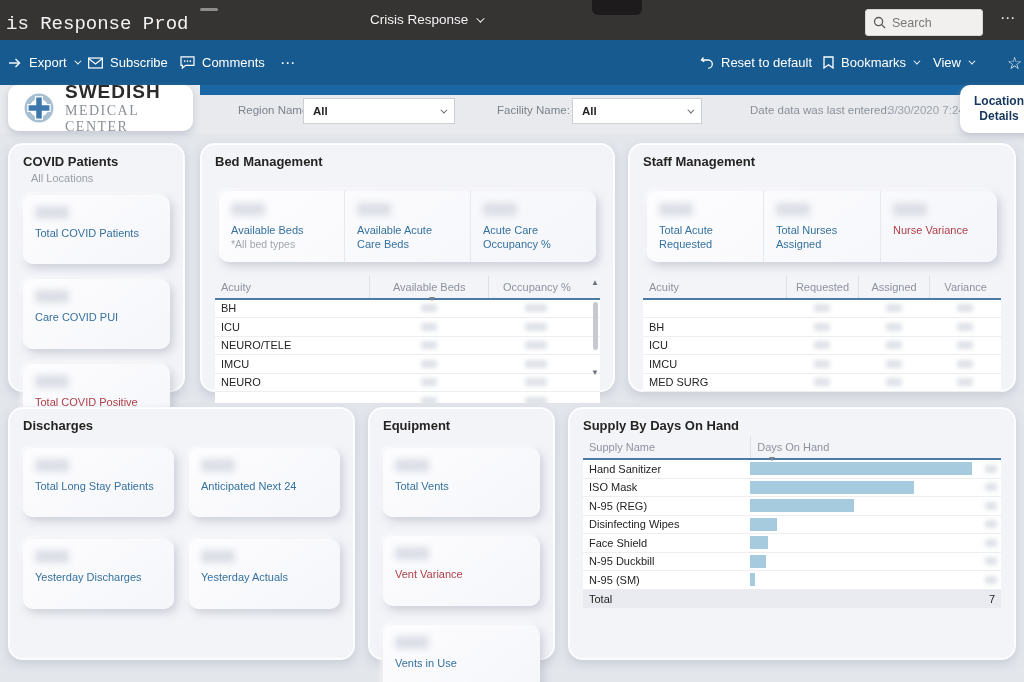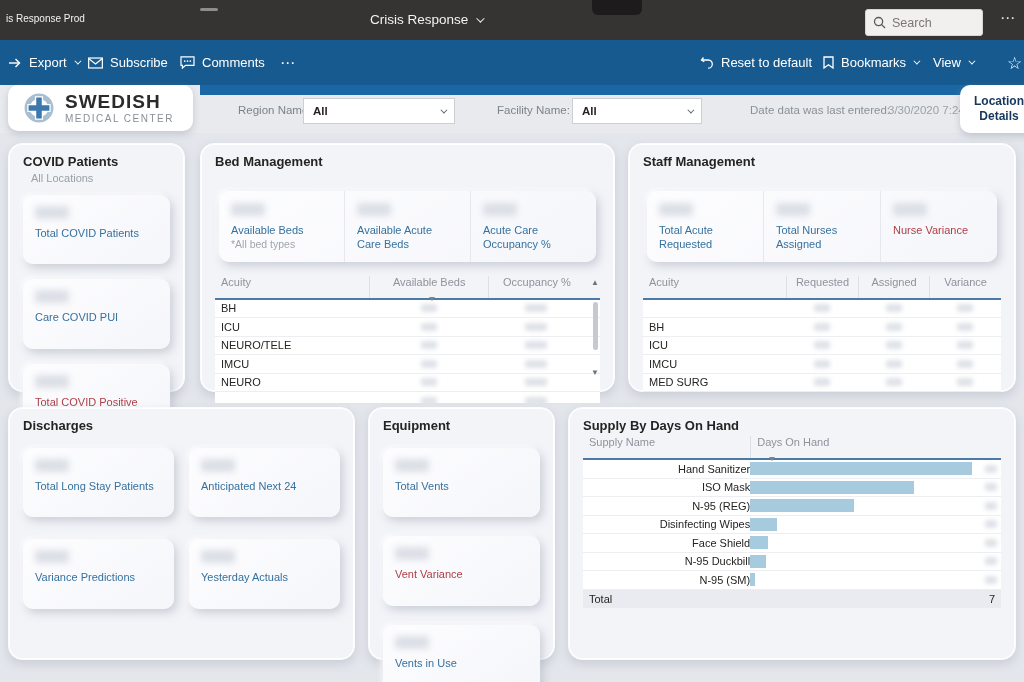"is Response Prod" .topbar .wtitle { font-family: none -> Liberation Mono, monospace; font-size: 10px -> 19px }
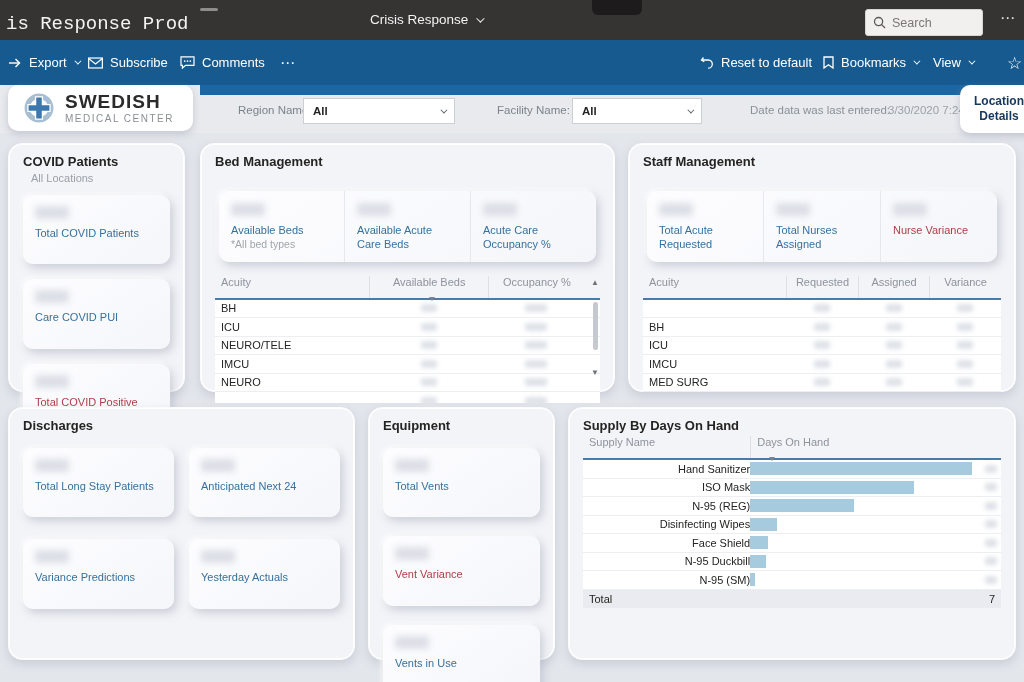"MEDICAL CENTER" .logo-txt .l2 { font-family: none -> Liberation Serif, serif; font-size: 10px -> 14px }
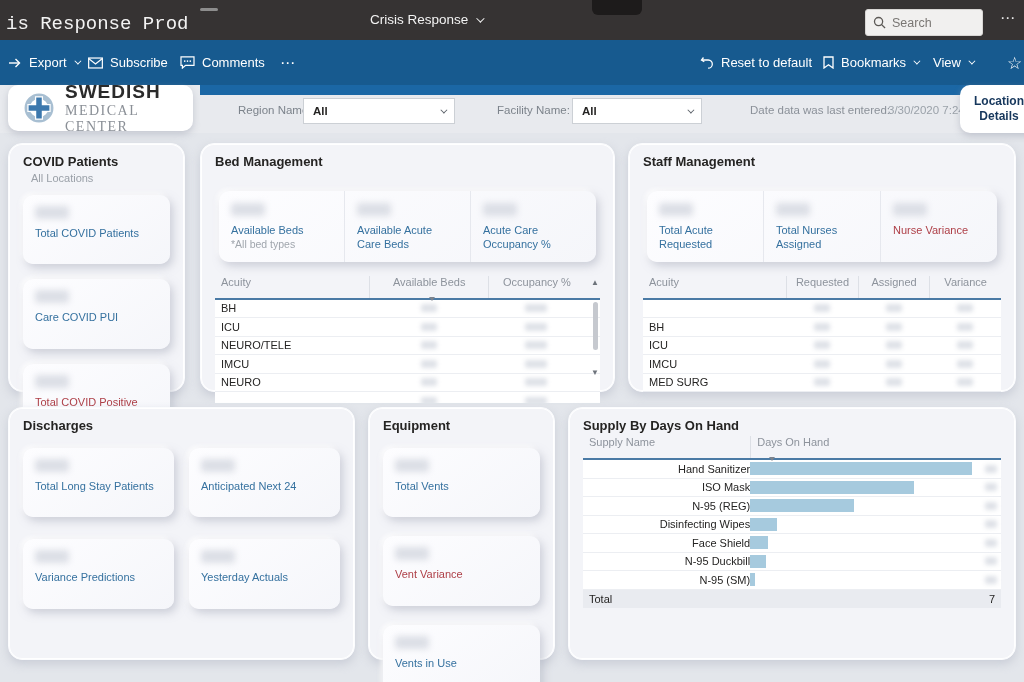"Acuity" .thead .hc { align-items: none -> center }
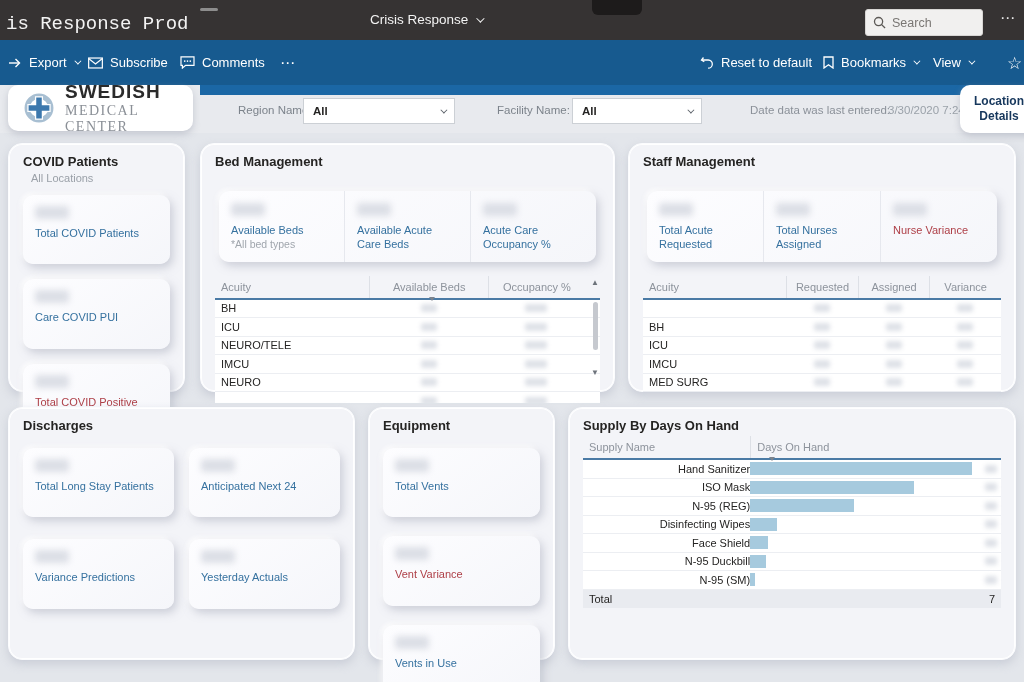"Hand Sanitizer" .srow { text-align: right -> none }
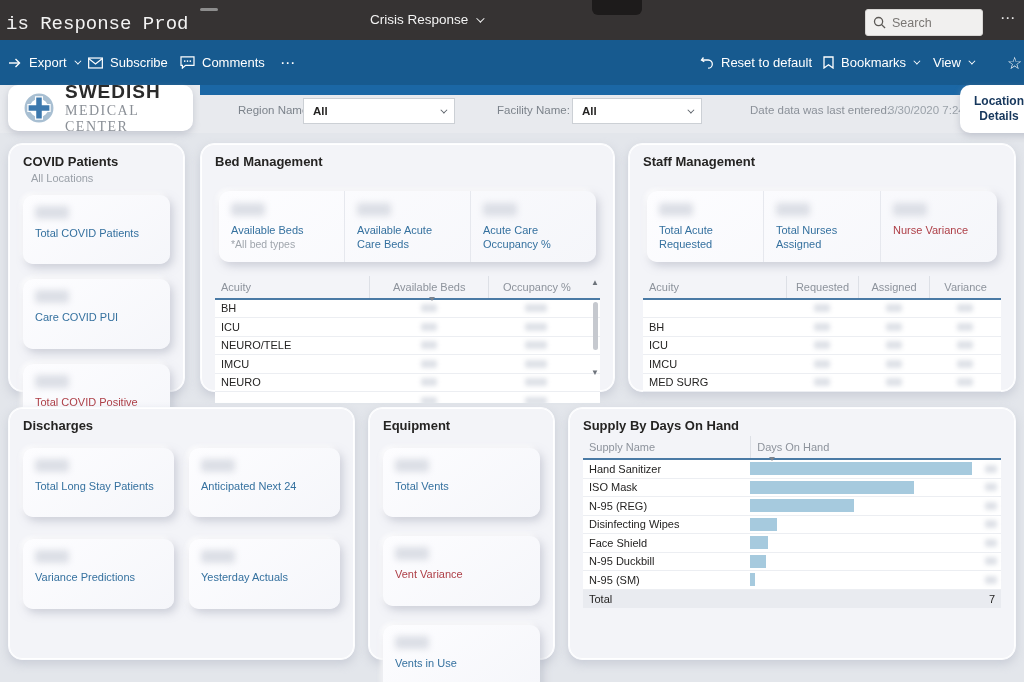"Variance Predictions" div.tlabel { text: Variance Predictions -> Yesterday Discharges }
